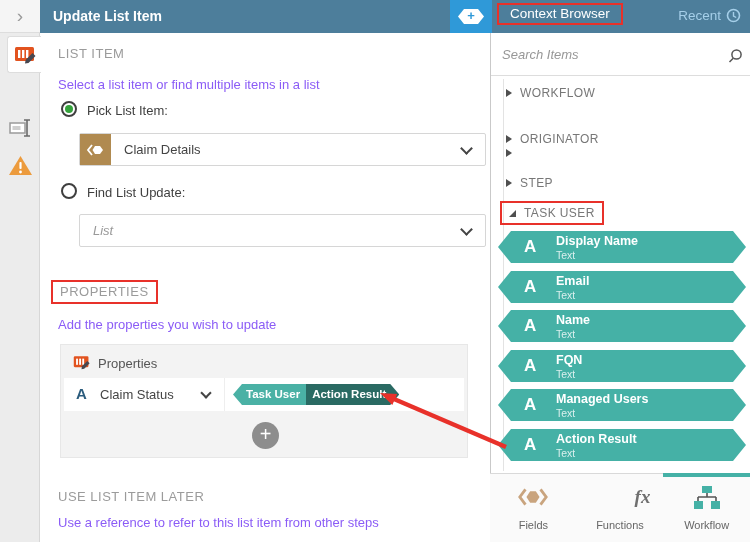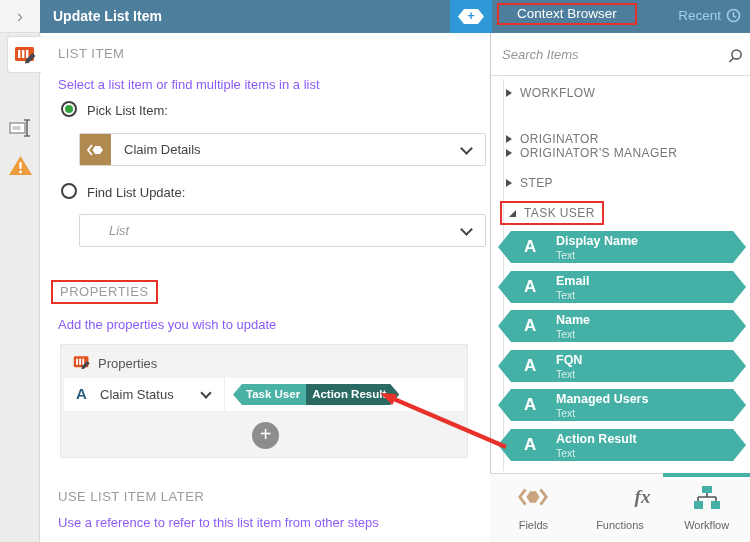"Context Browser" .cb-box { padding: 1px 18px 2px -> 1px 11px 2px }
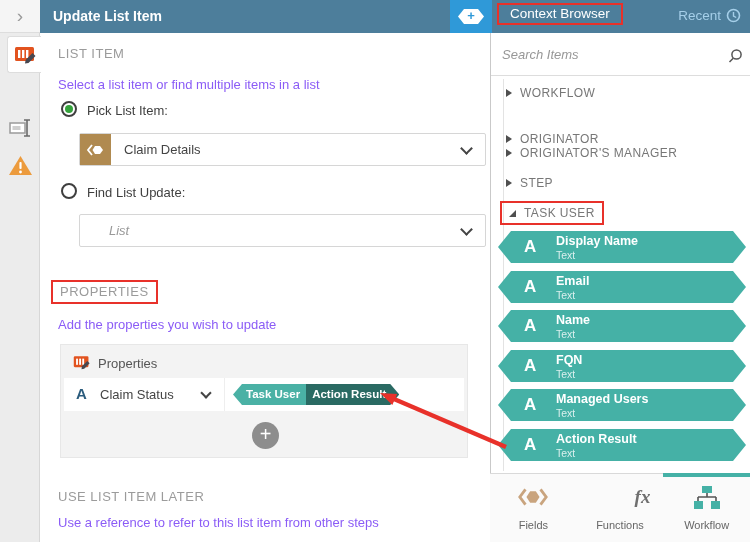"ORIGINATOR'S MANAGER" span { html: <span>ORIGINATOR'S MANAGER</span> -> none }
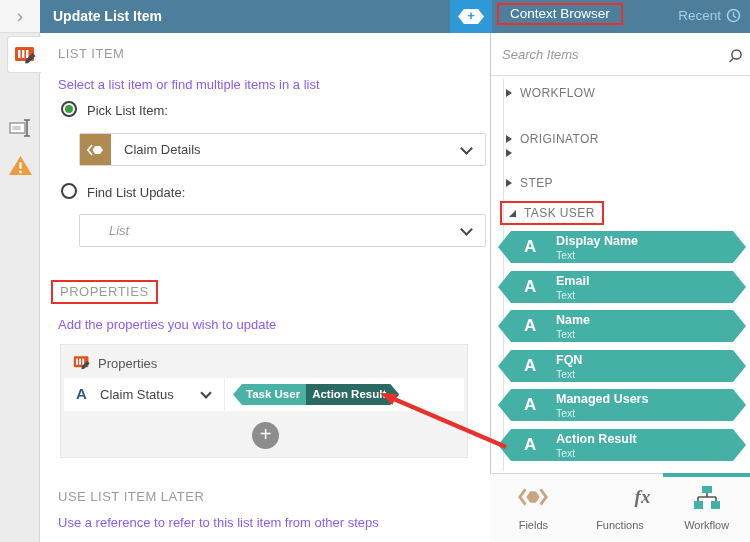"List" .dd-val.ph { margin-left: 16px -> none }
